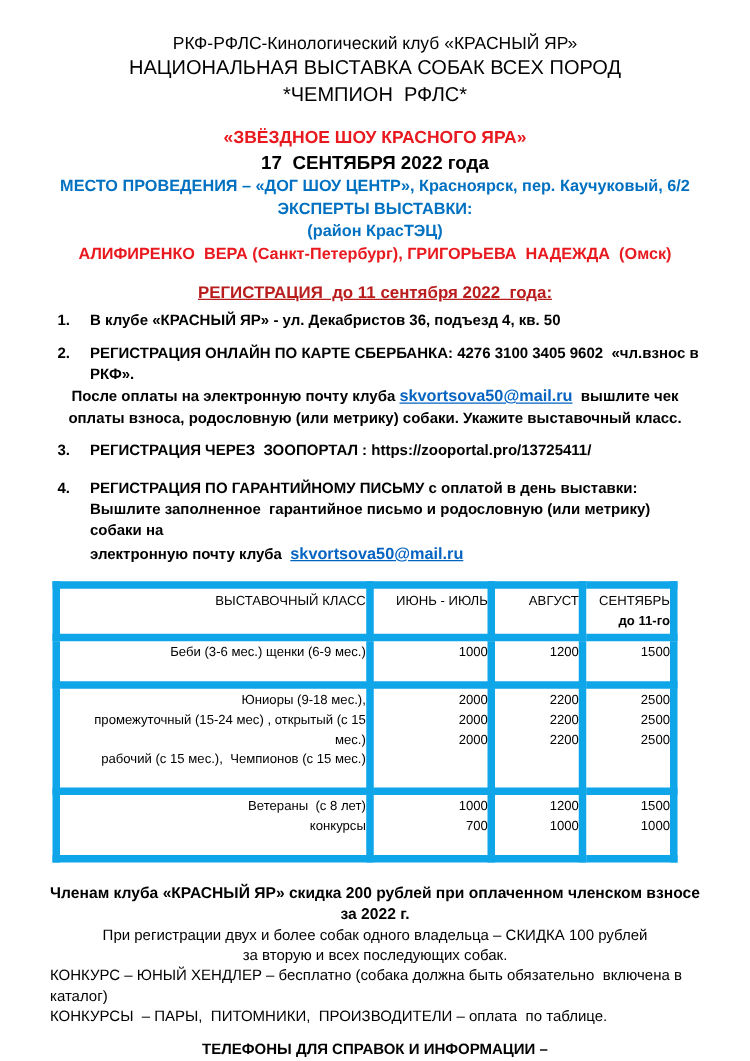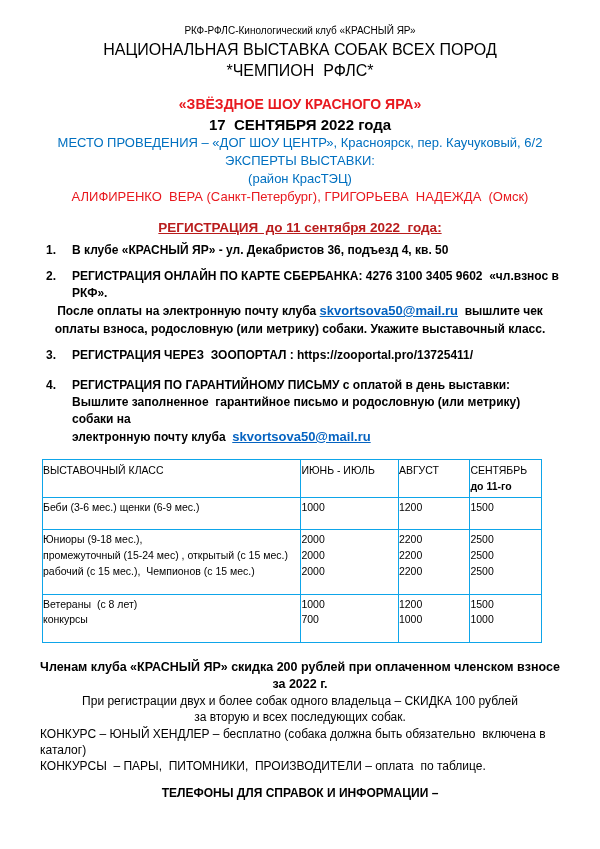"РКФ-РФЛС-Кинологический клуб «КРАСНЫЙ" .small-line { font-size: 10px -> 14px }
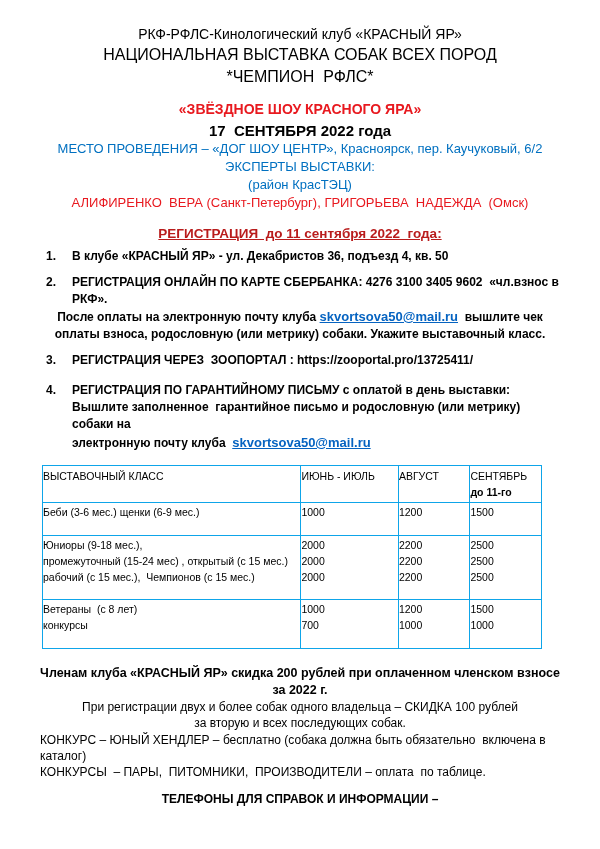"МЕСТО ПРОВЕДЕНИЯ – «ДОГ ШОУ" .info-line { font-weight: normal -> bold }
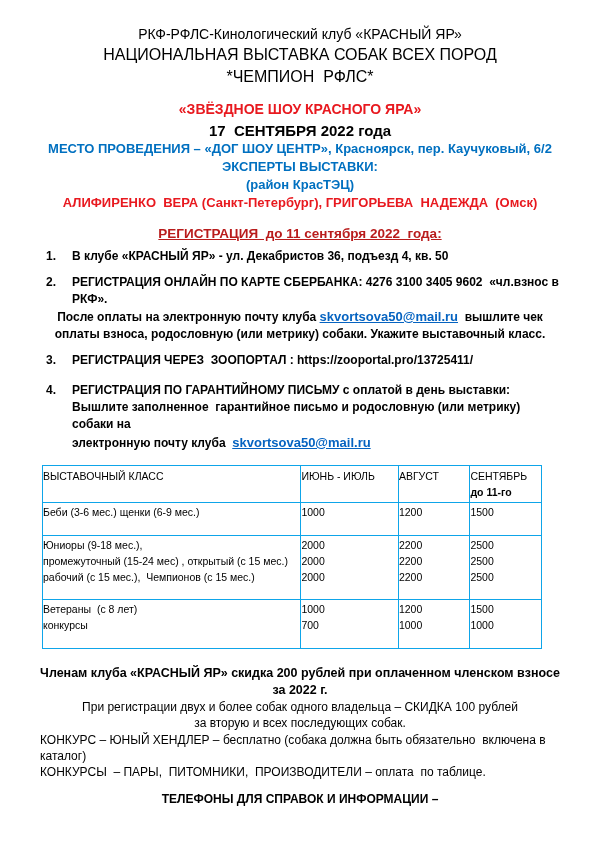"ВЫСТАВОЧНЫЙ КЛАСС" table.fees th,table.fees td { border: 1px solid #0ea5e9 -> 6px solid #0ea5e9; text-align: left -> right }
